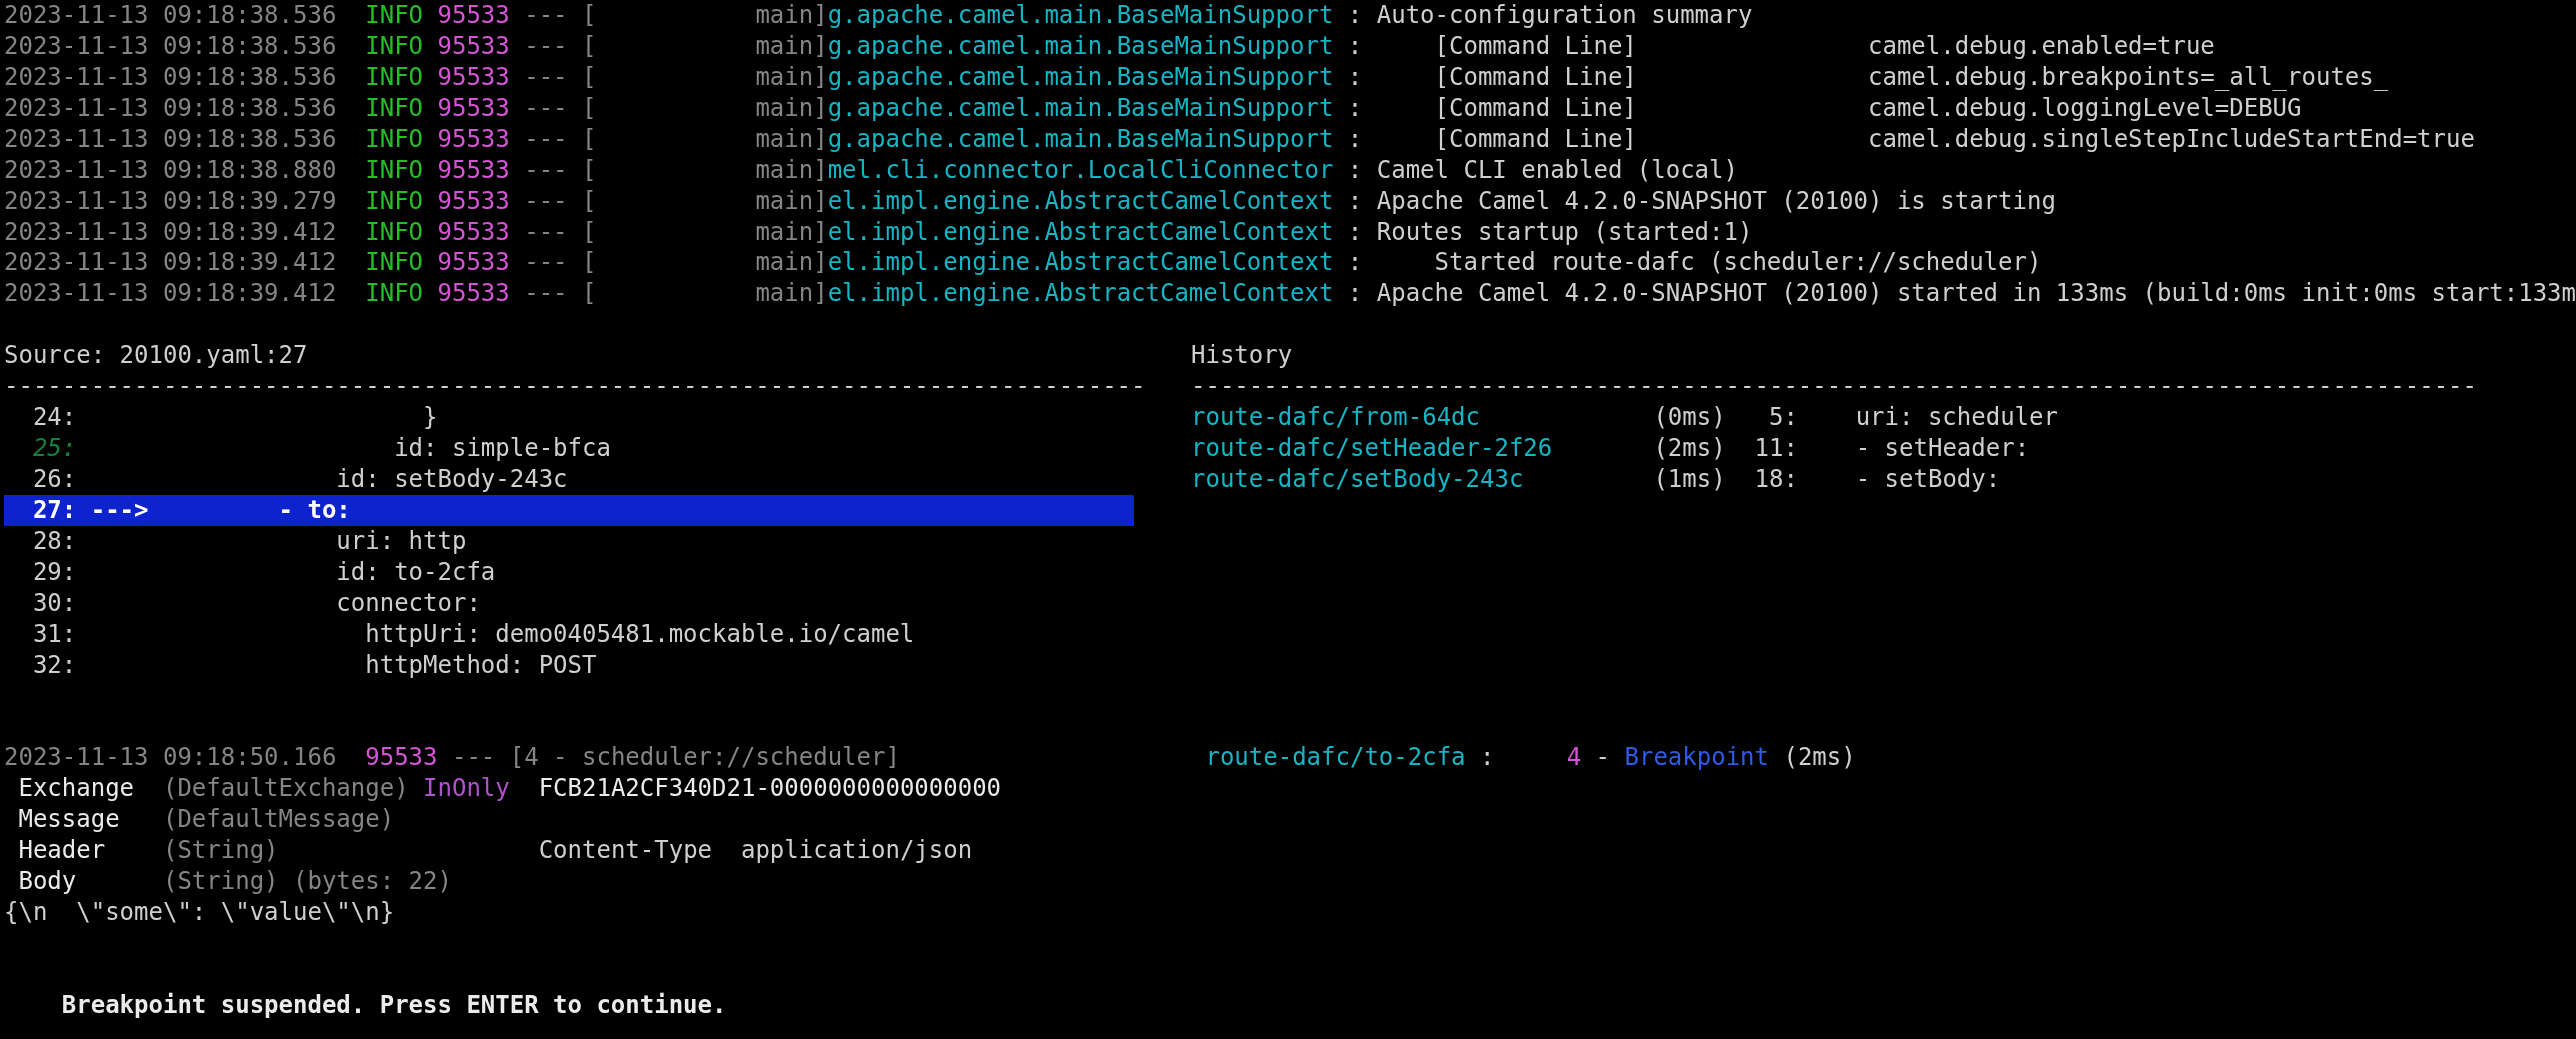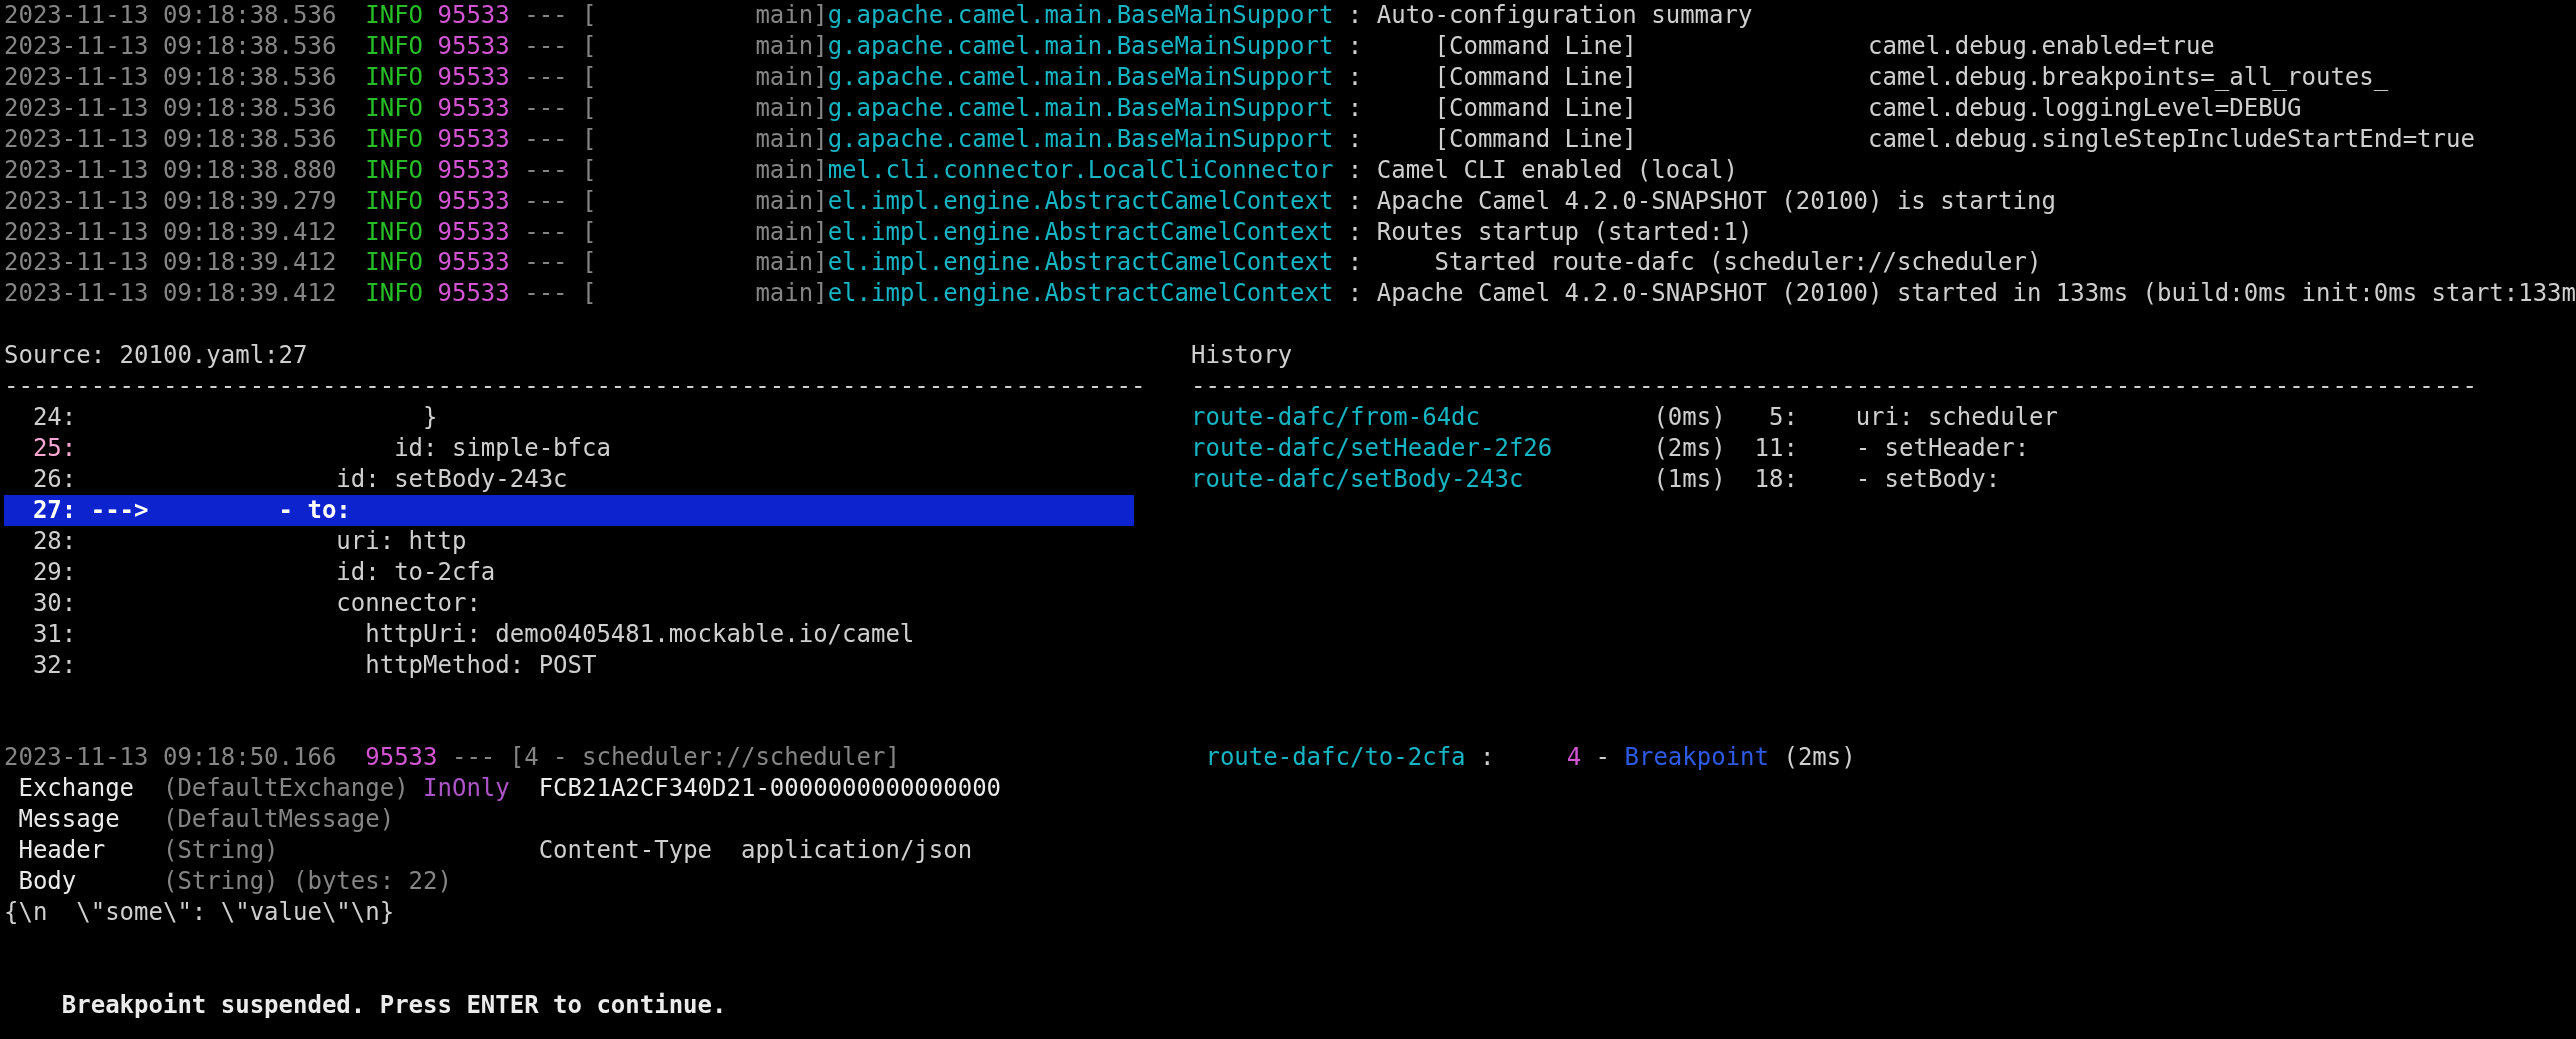"25:" span { color: #f9a8d4 -> #15803d; font-style: none -> italic }
